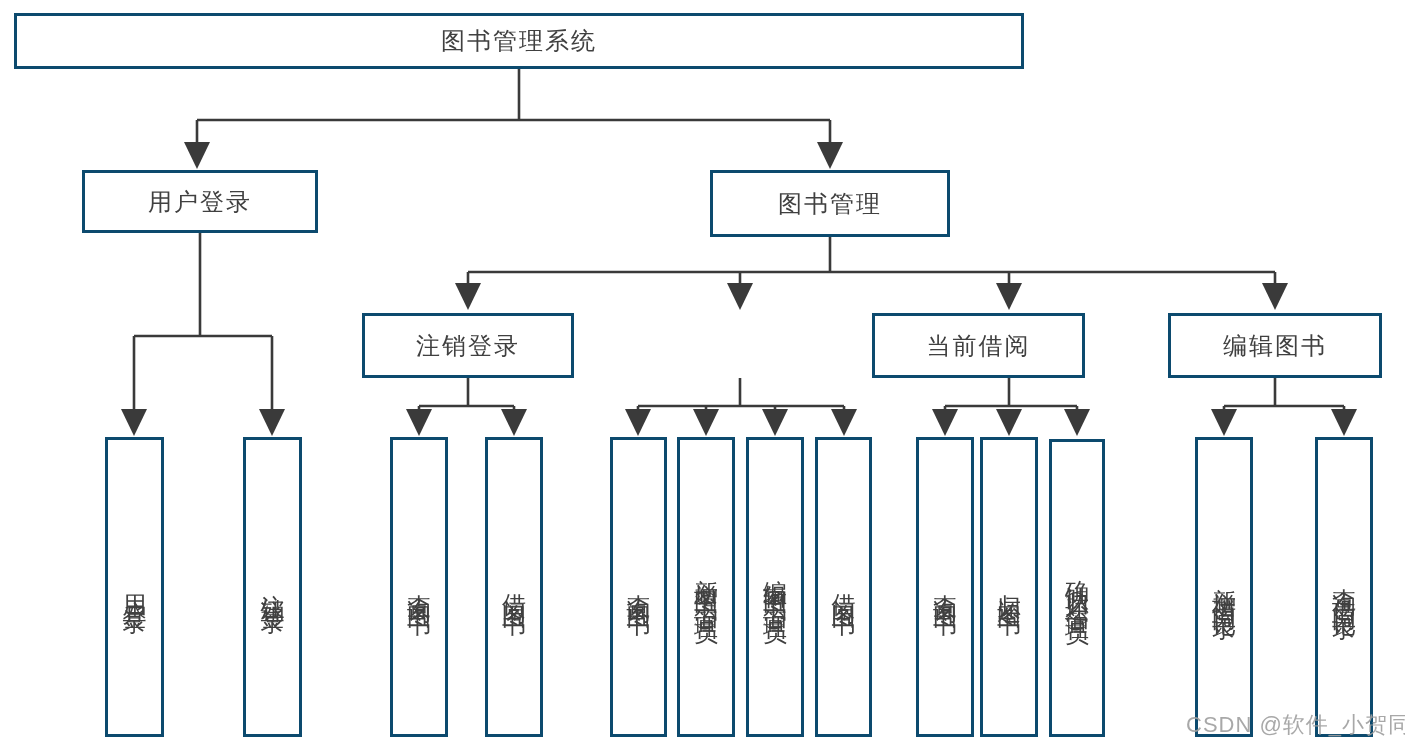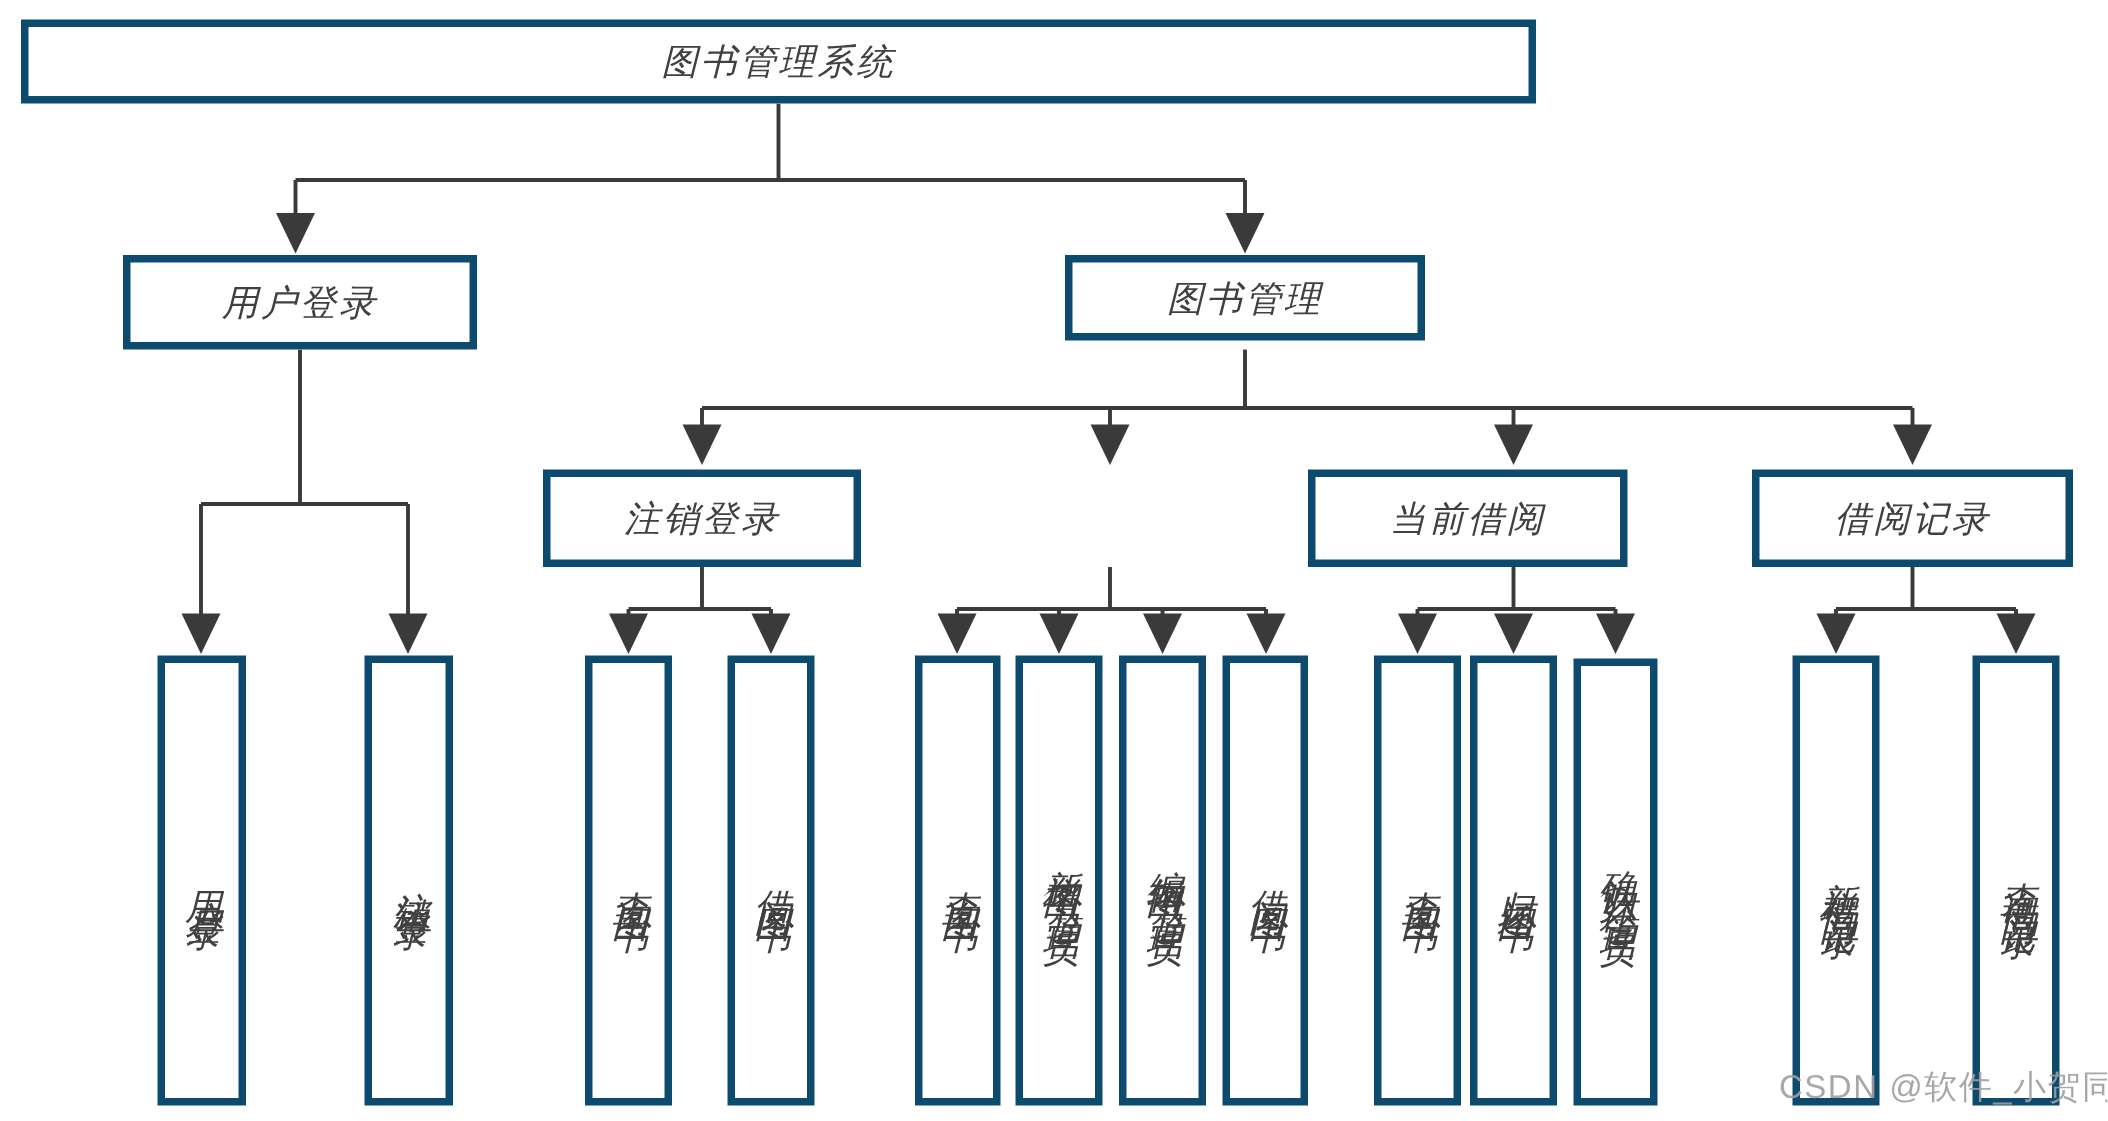"图书管理系统" .node { border: 5px solid #0c4a6e -> 3px solid #0c4a6e; font-style: italic -> none }
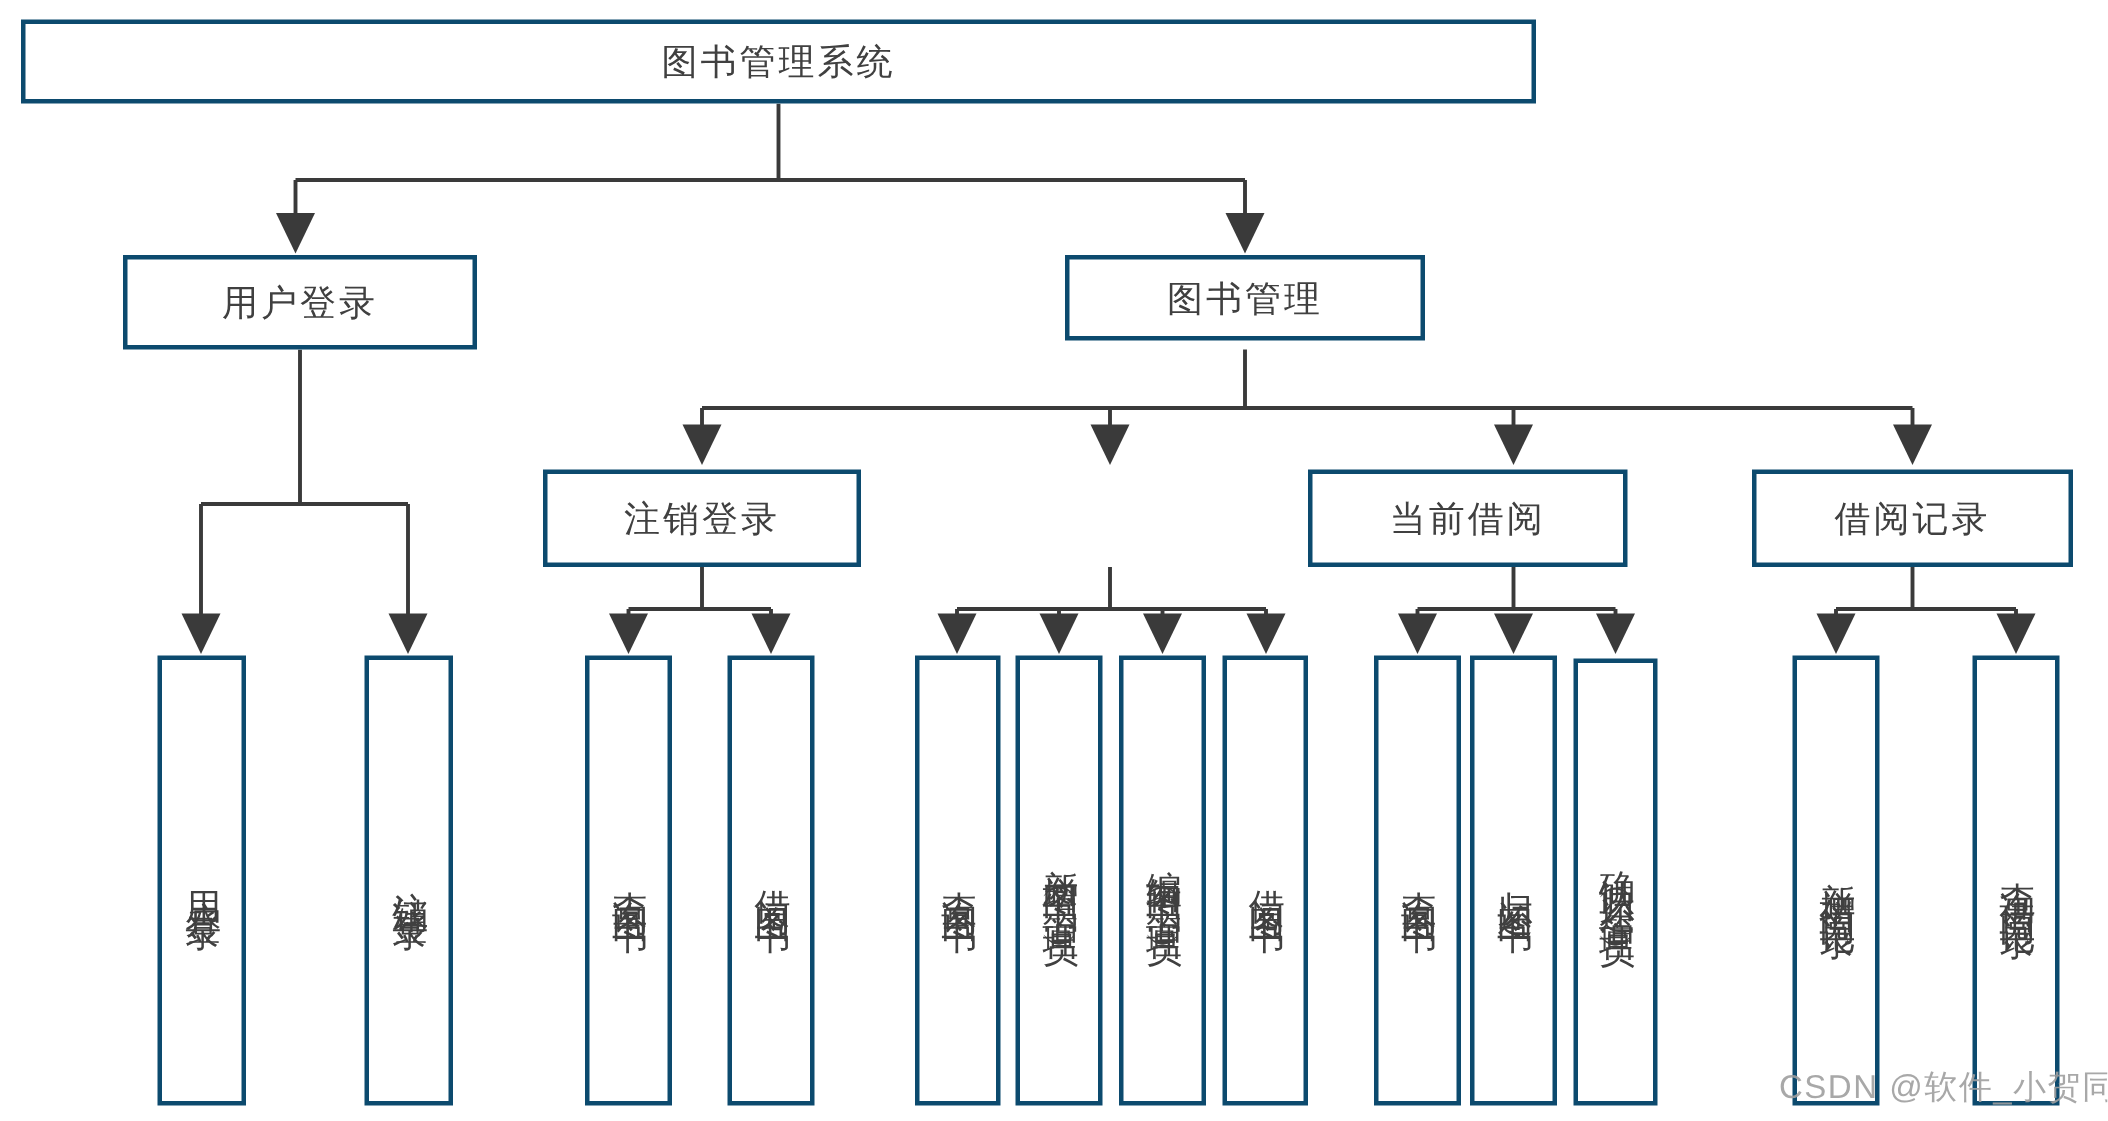"图书管理" div.node { height: 57px -> 67px }
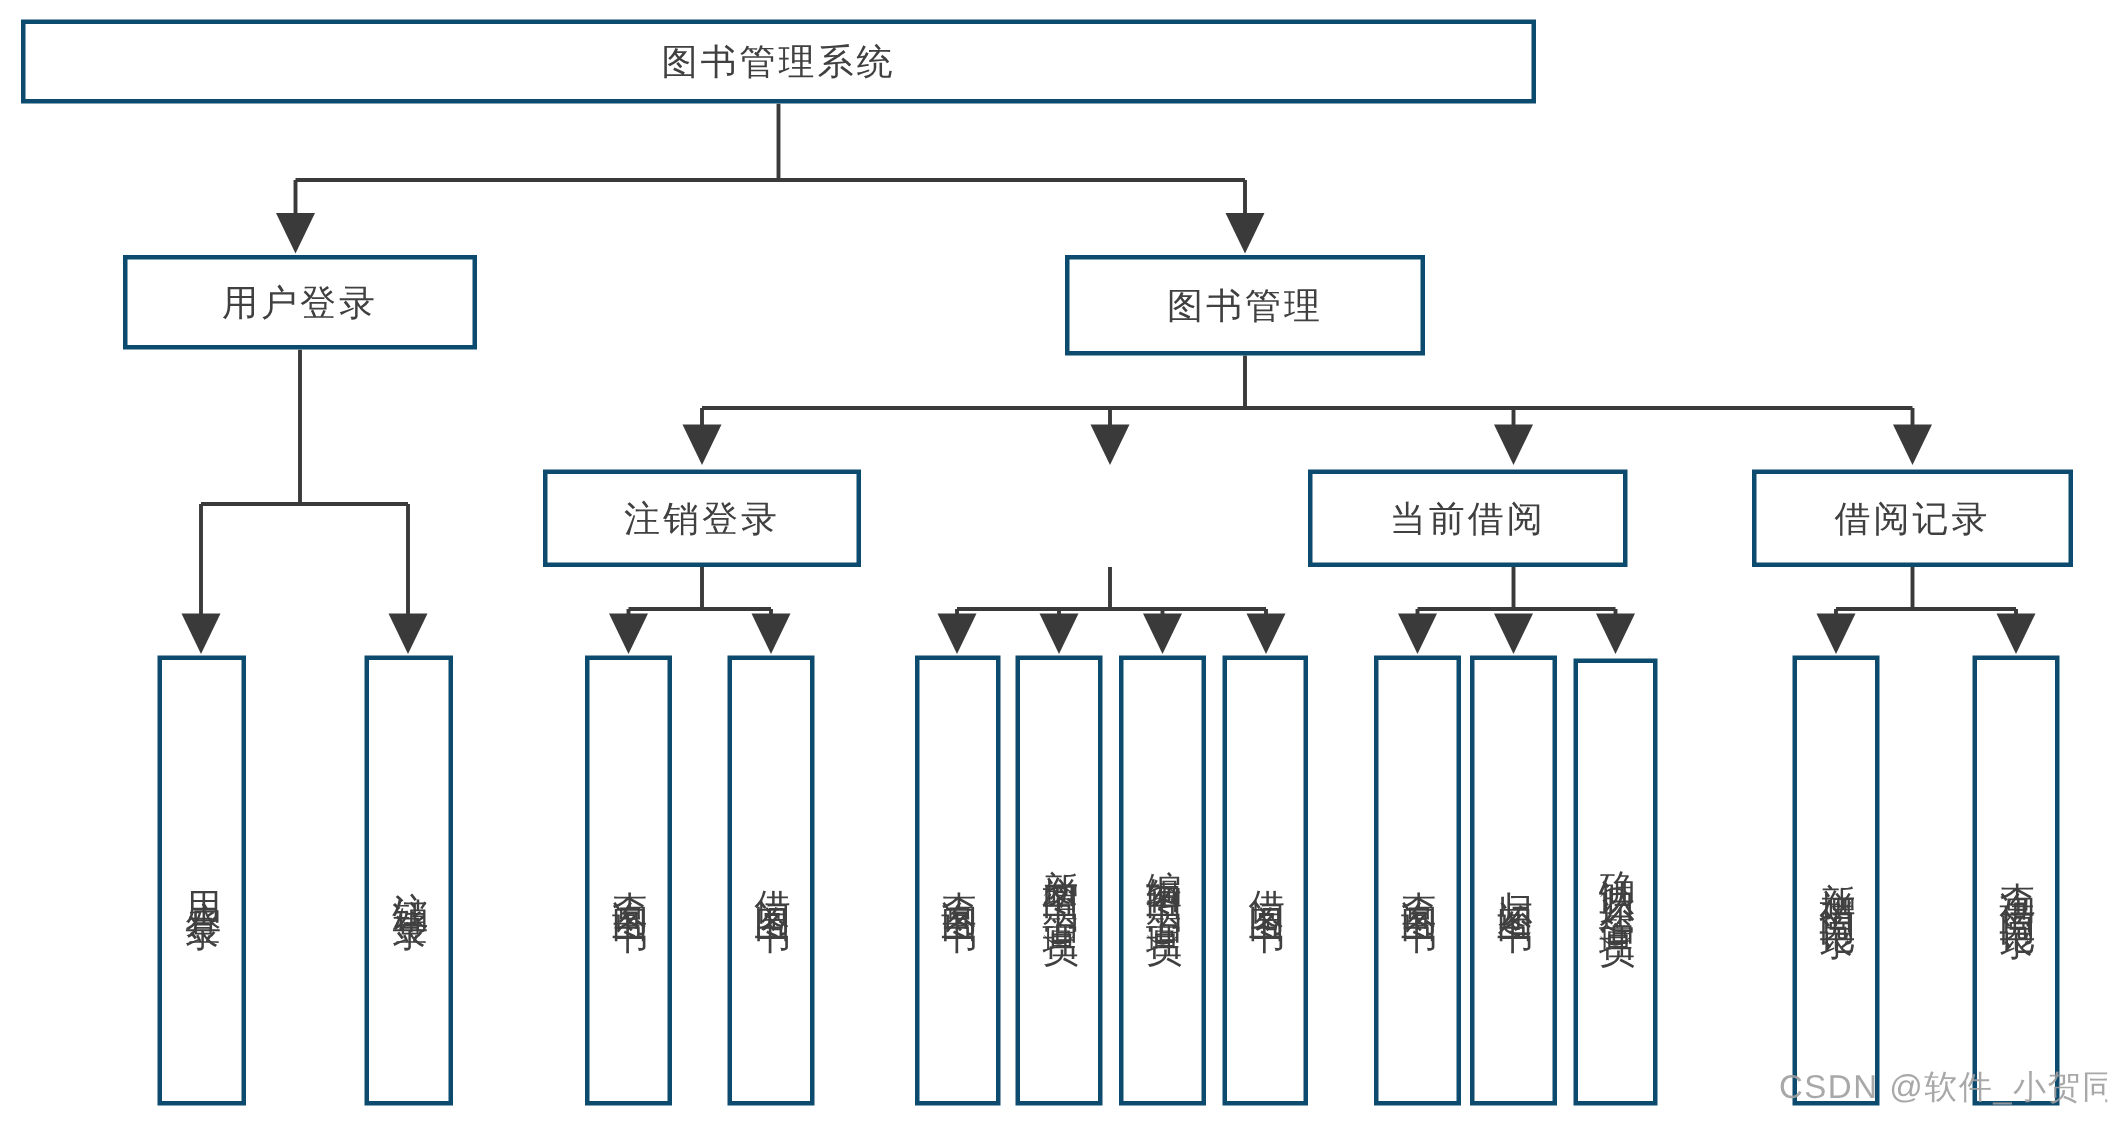"借阅记录" span { text: 借阅记录 -> 编辑图书 }
